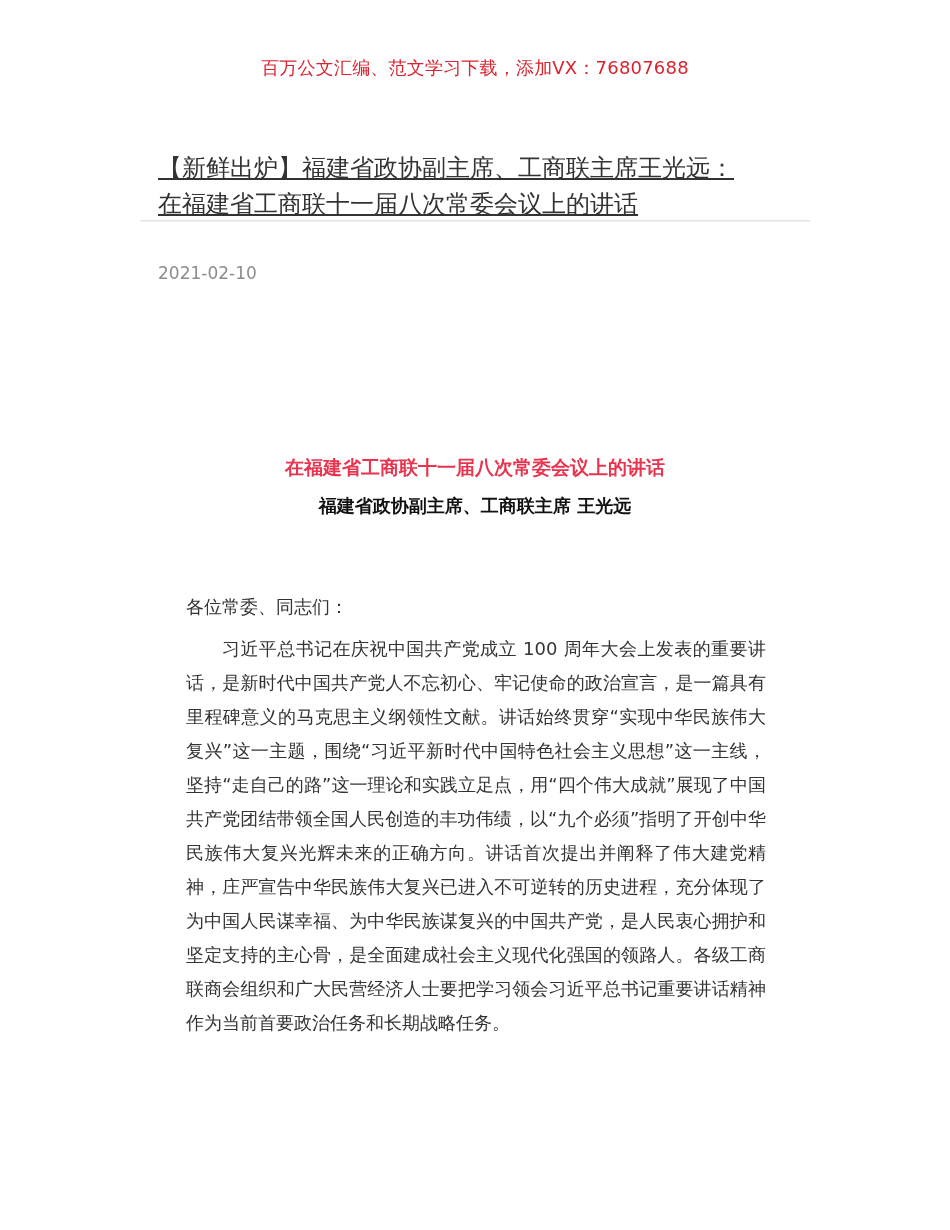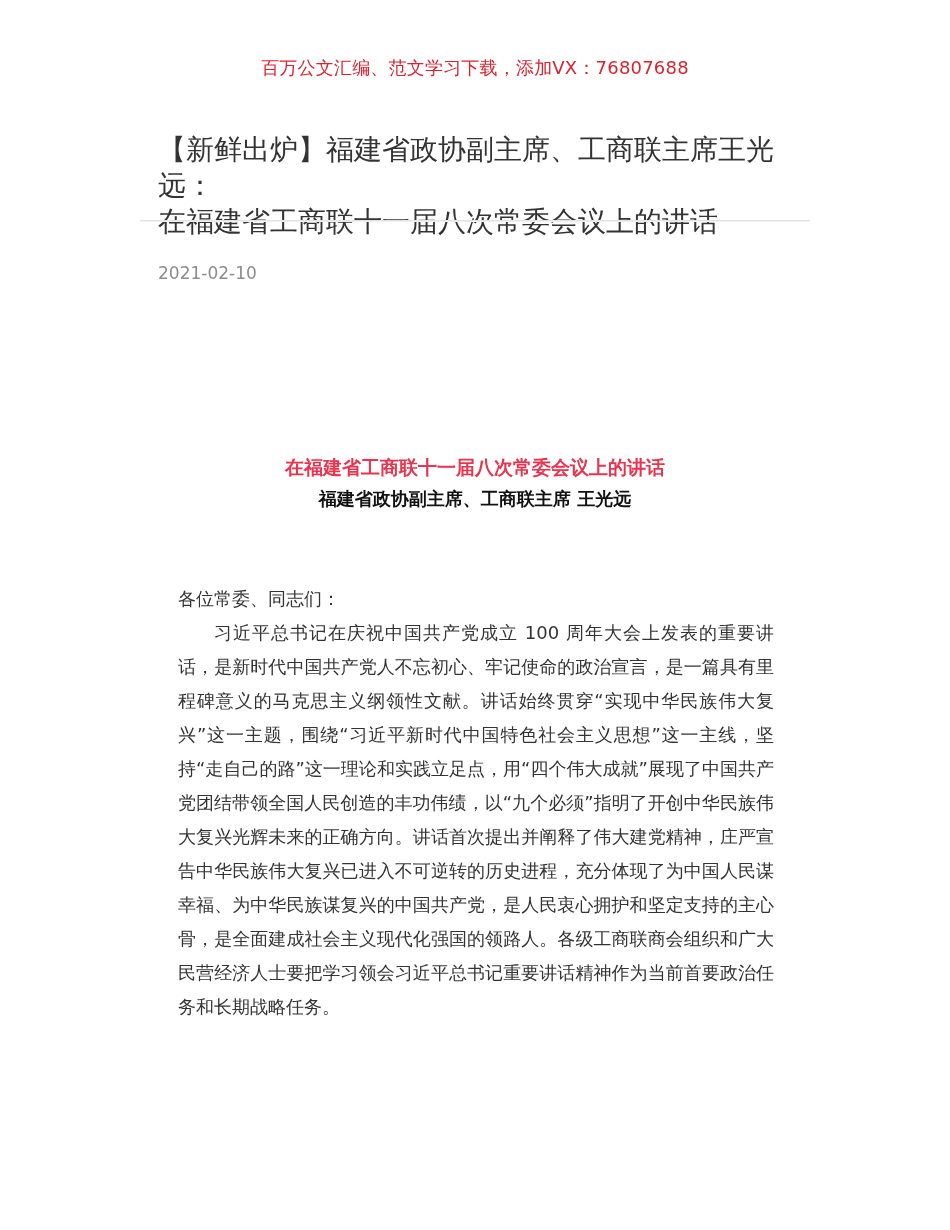"【新鲜出炉】福建省政协副主席、工商联主席王光远：" .title { font-size: 28px -> 24px; text-decoration: none -> underline; top: 132px -> 150px }
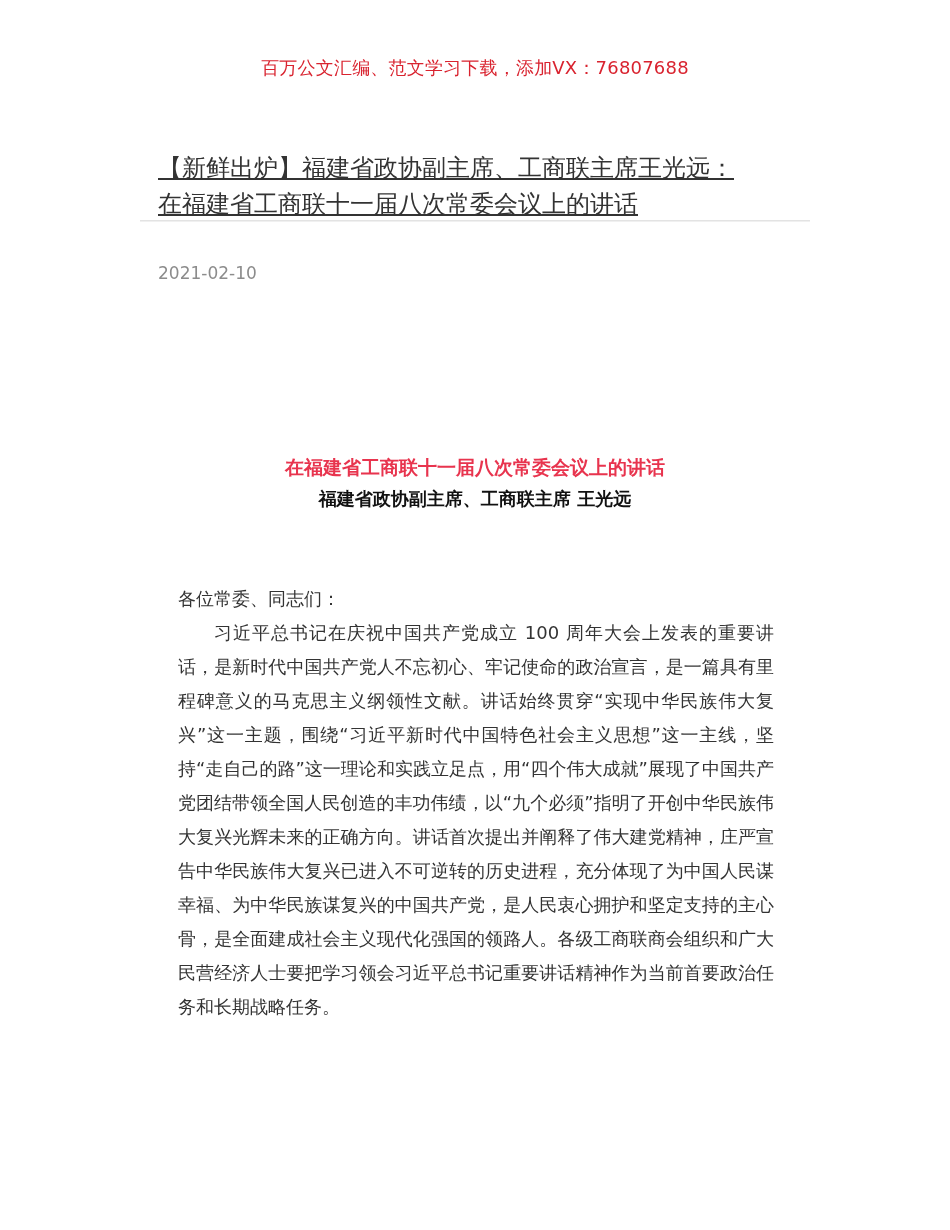"福建省政协副主席、工商联主席 王光远" .speech-sub { margin-top: none -> 7px }
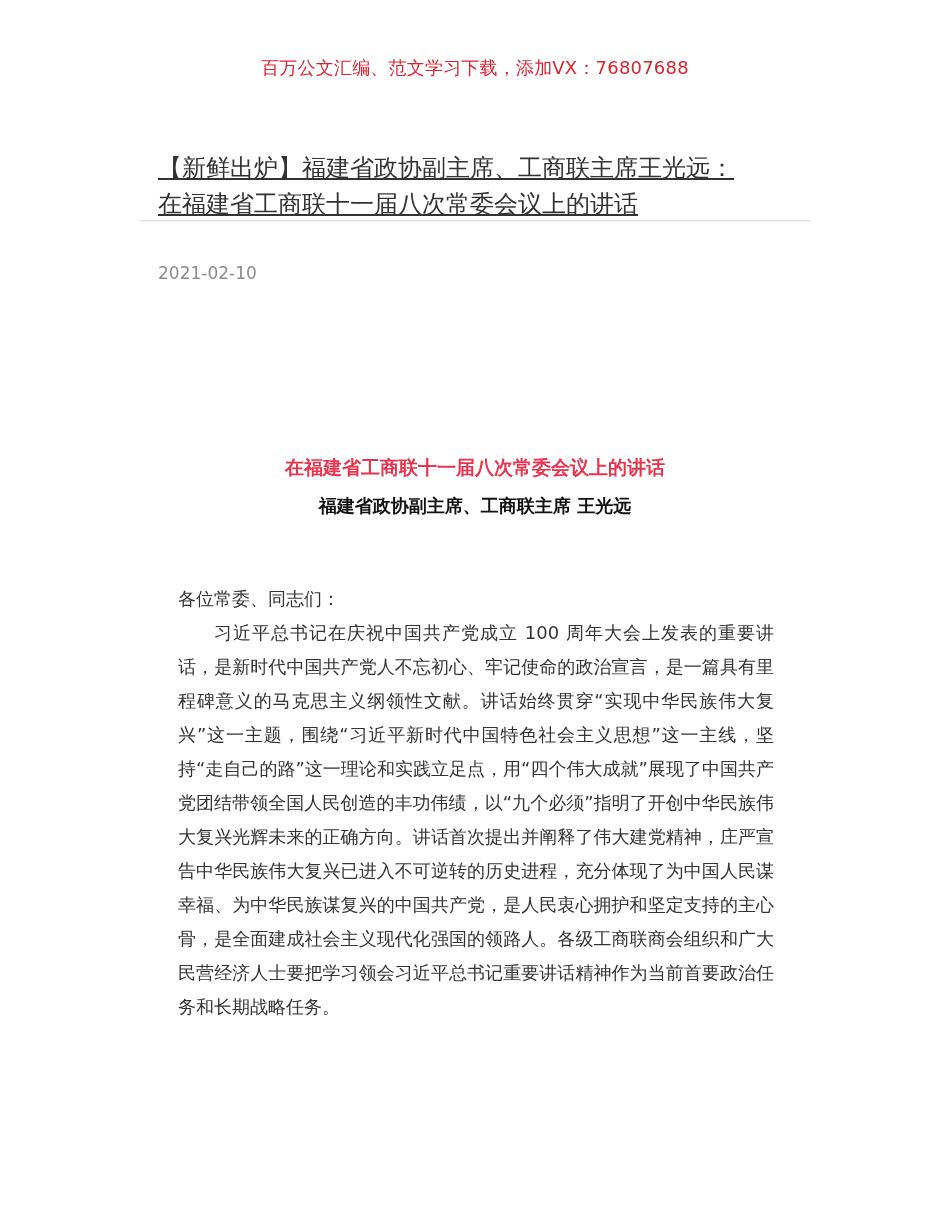"各位常委、同志们：" .body-text p { margin: 0 -> 8px }
